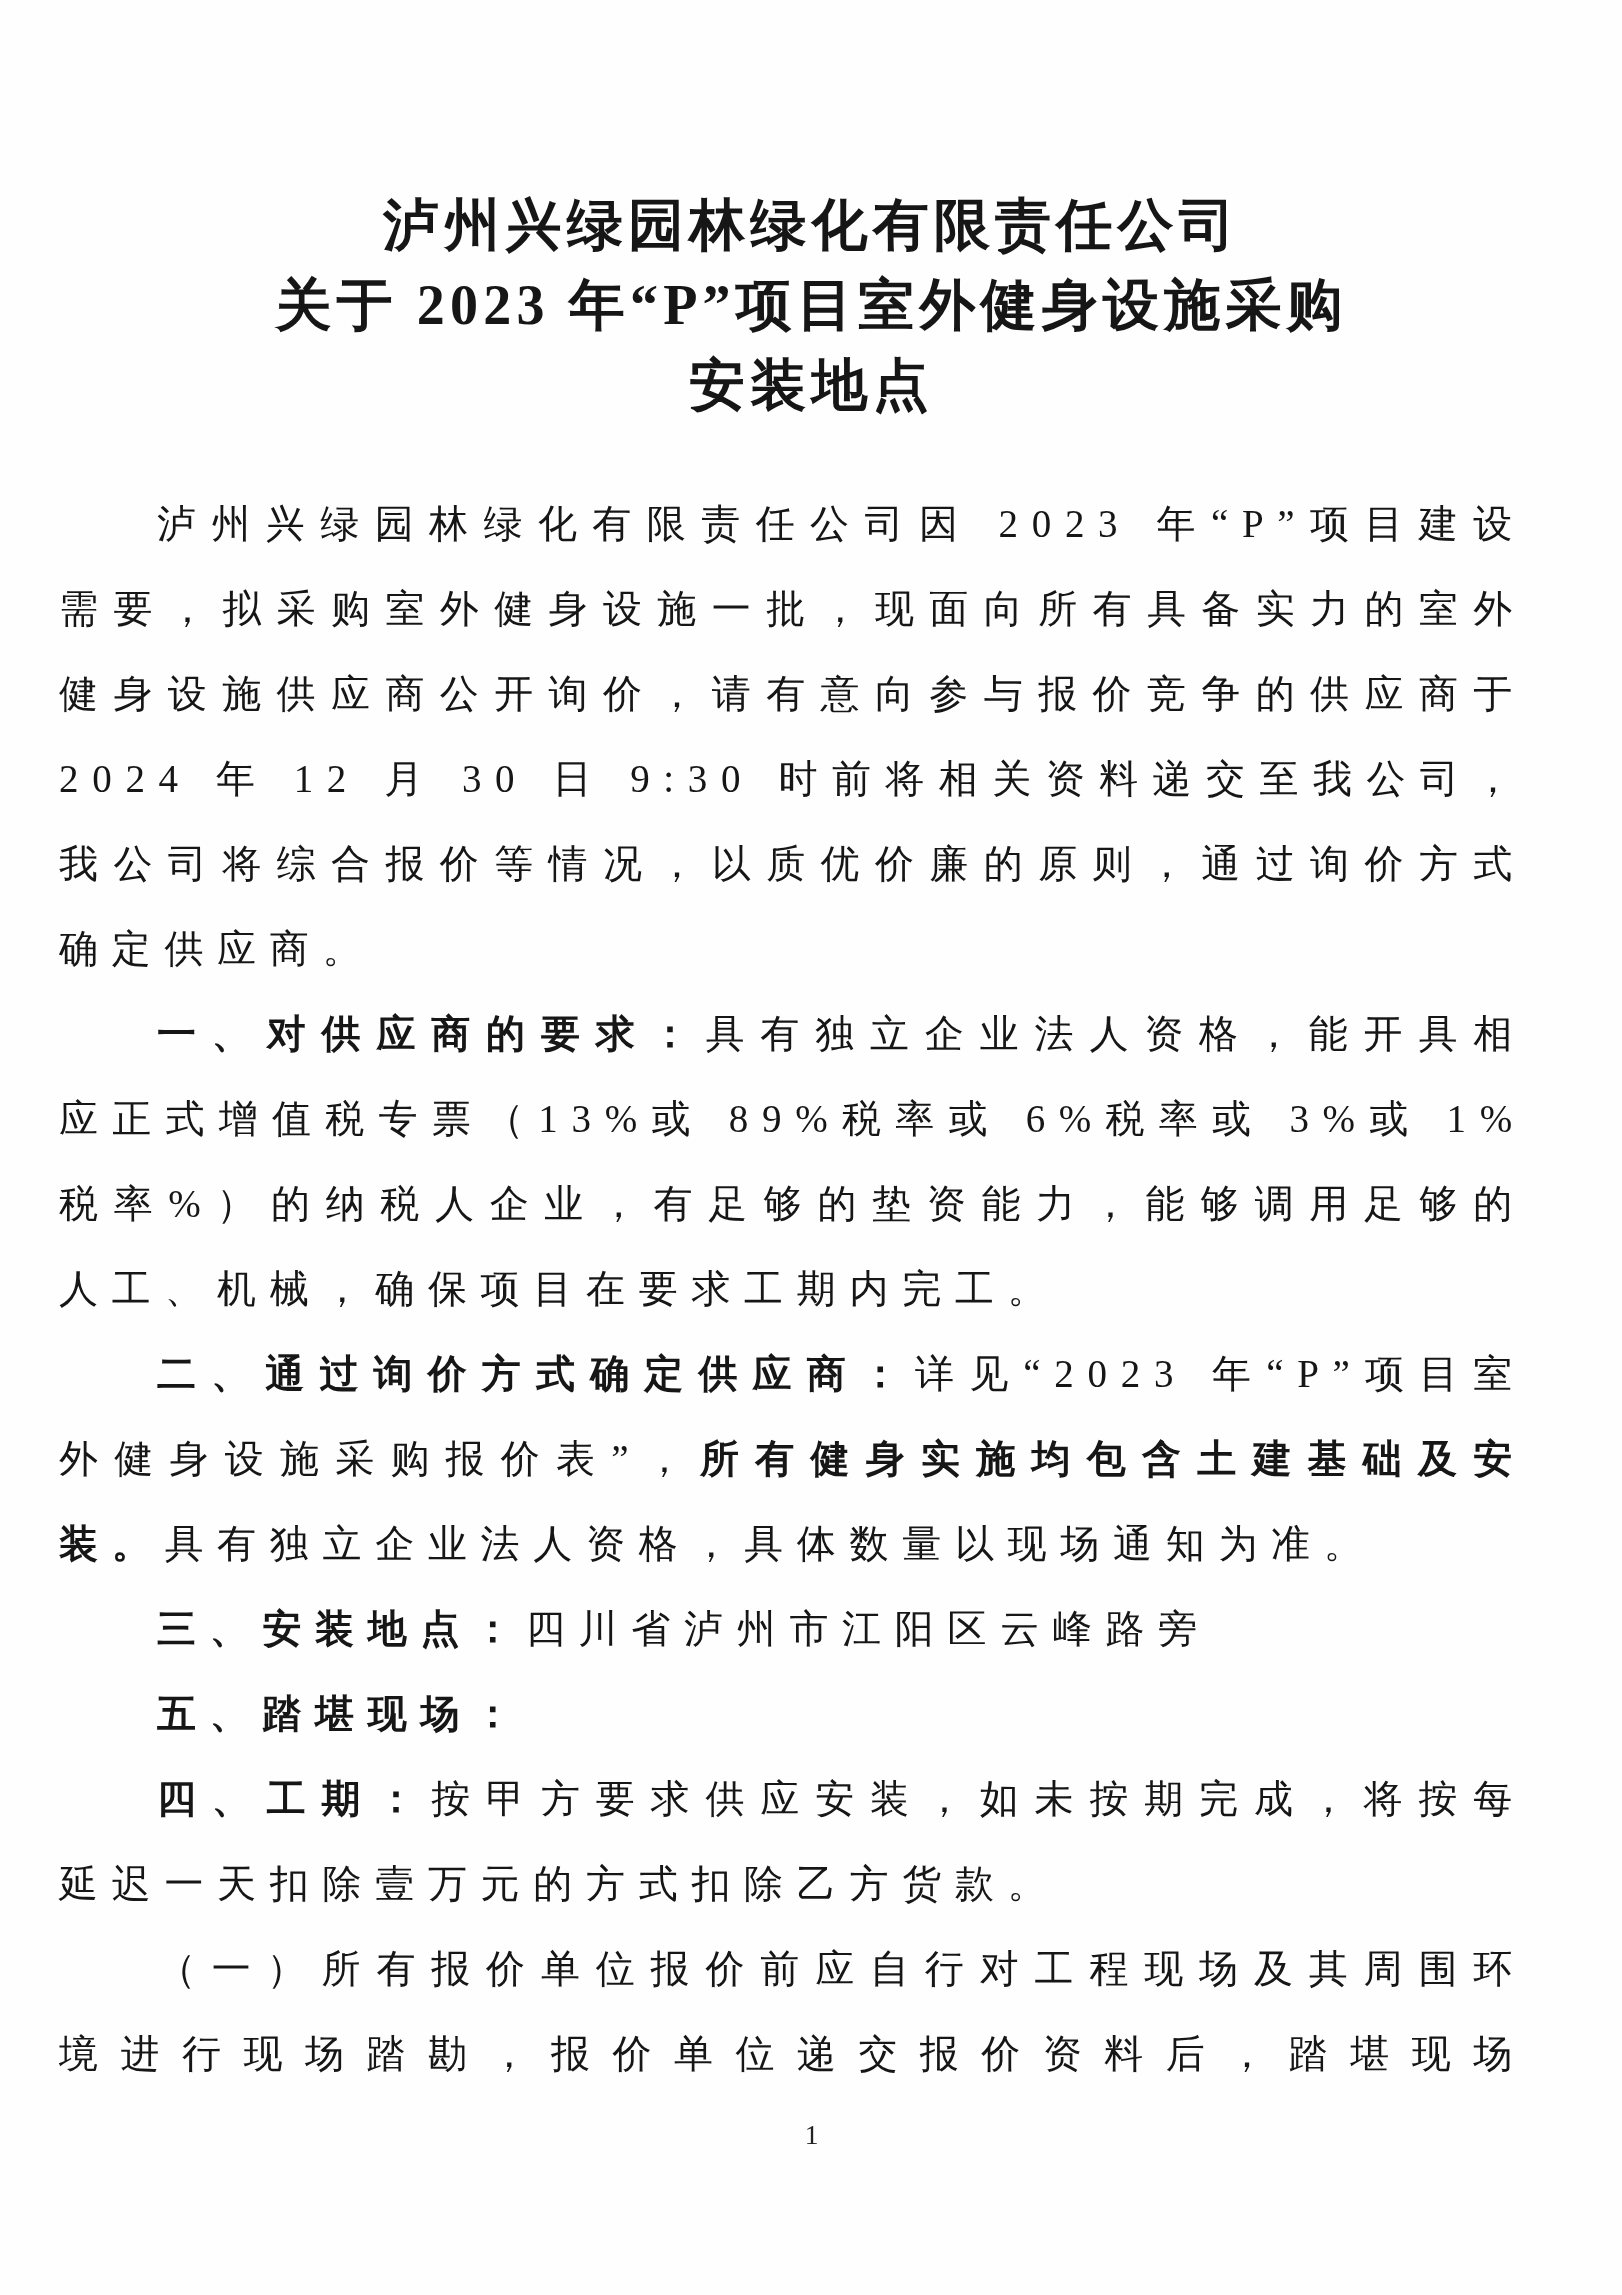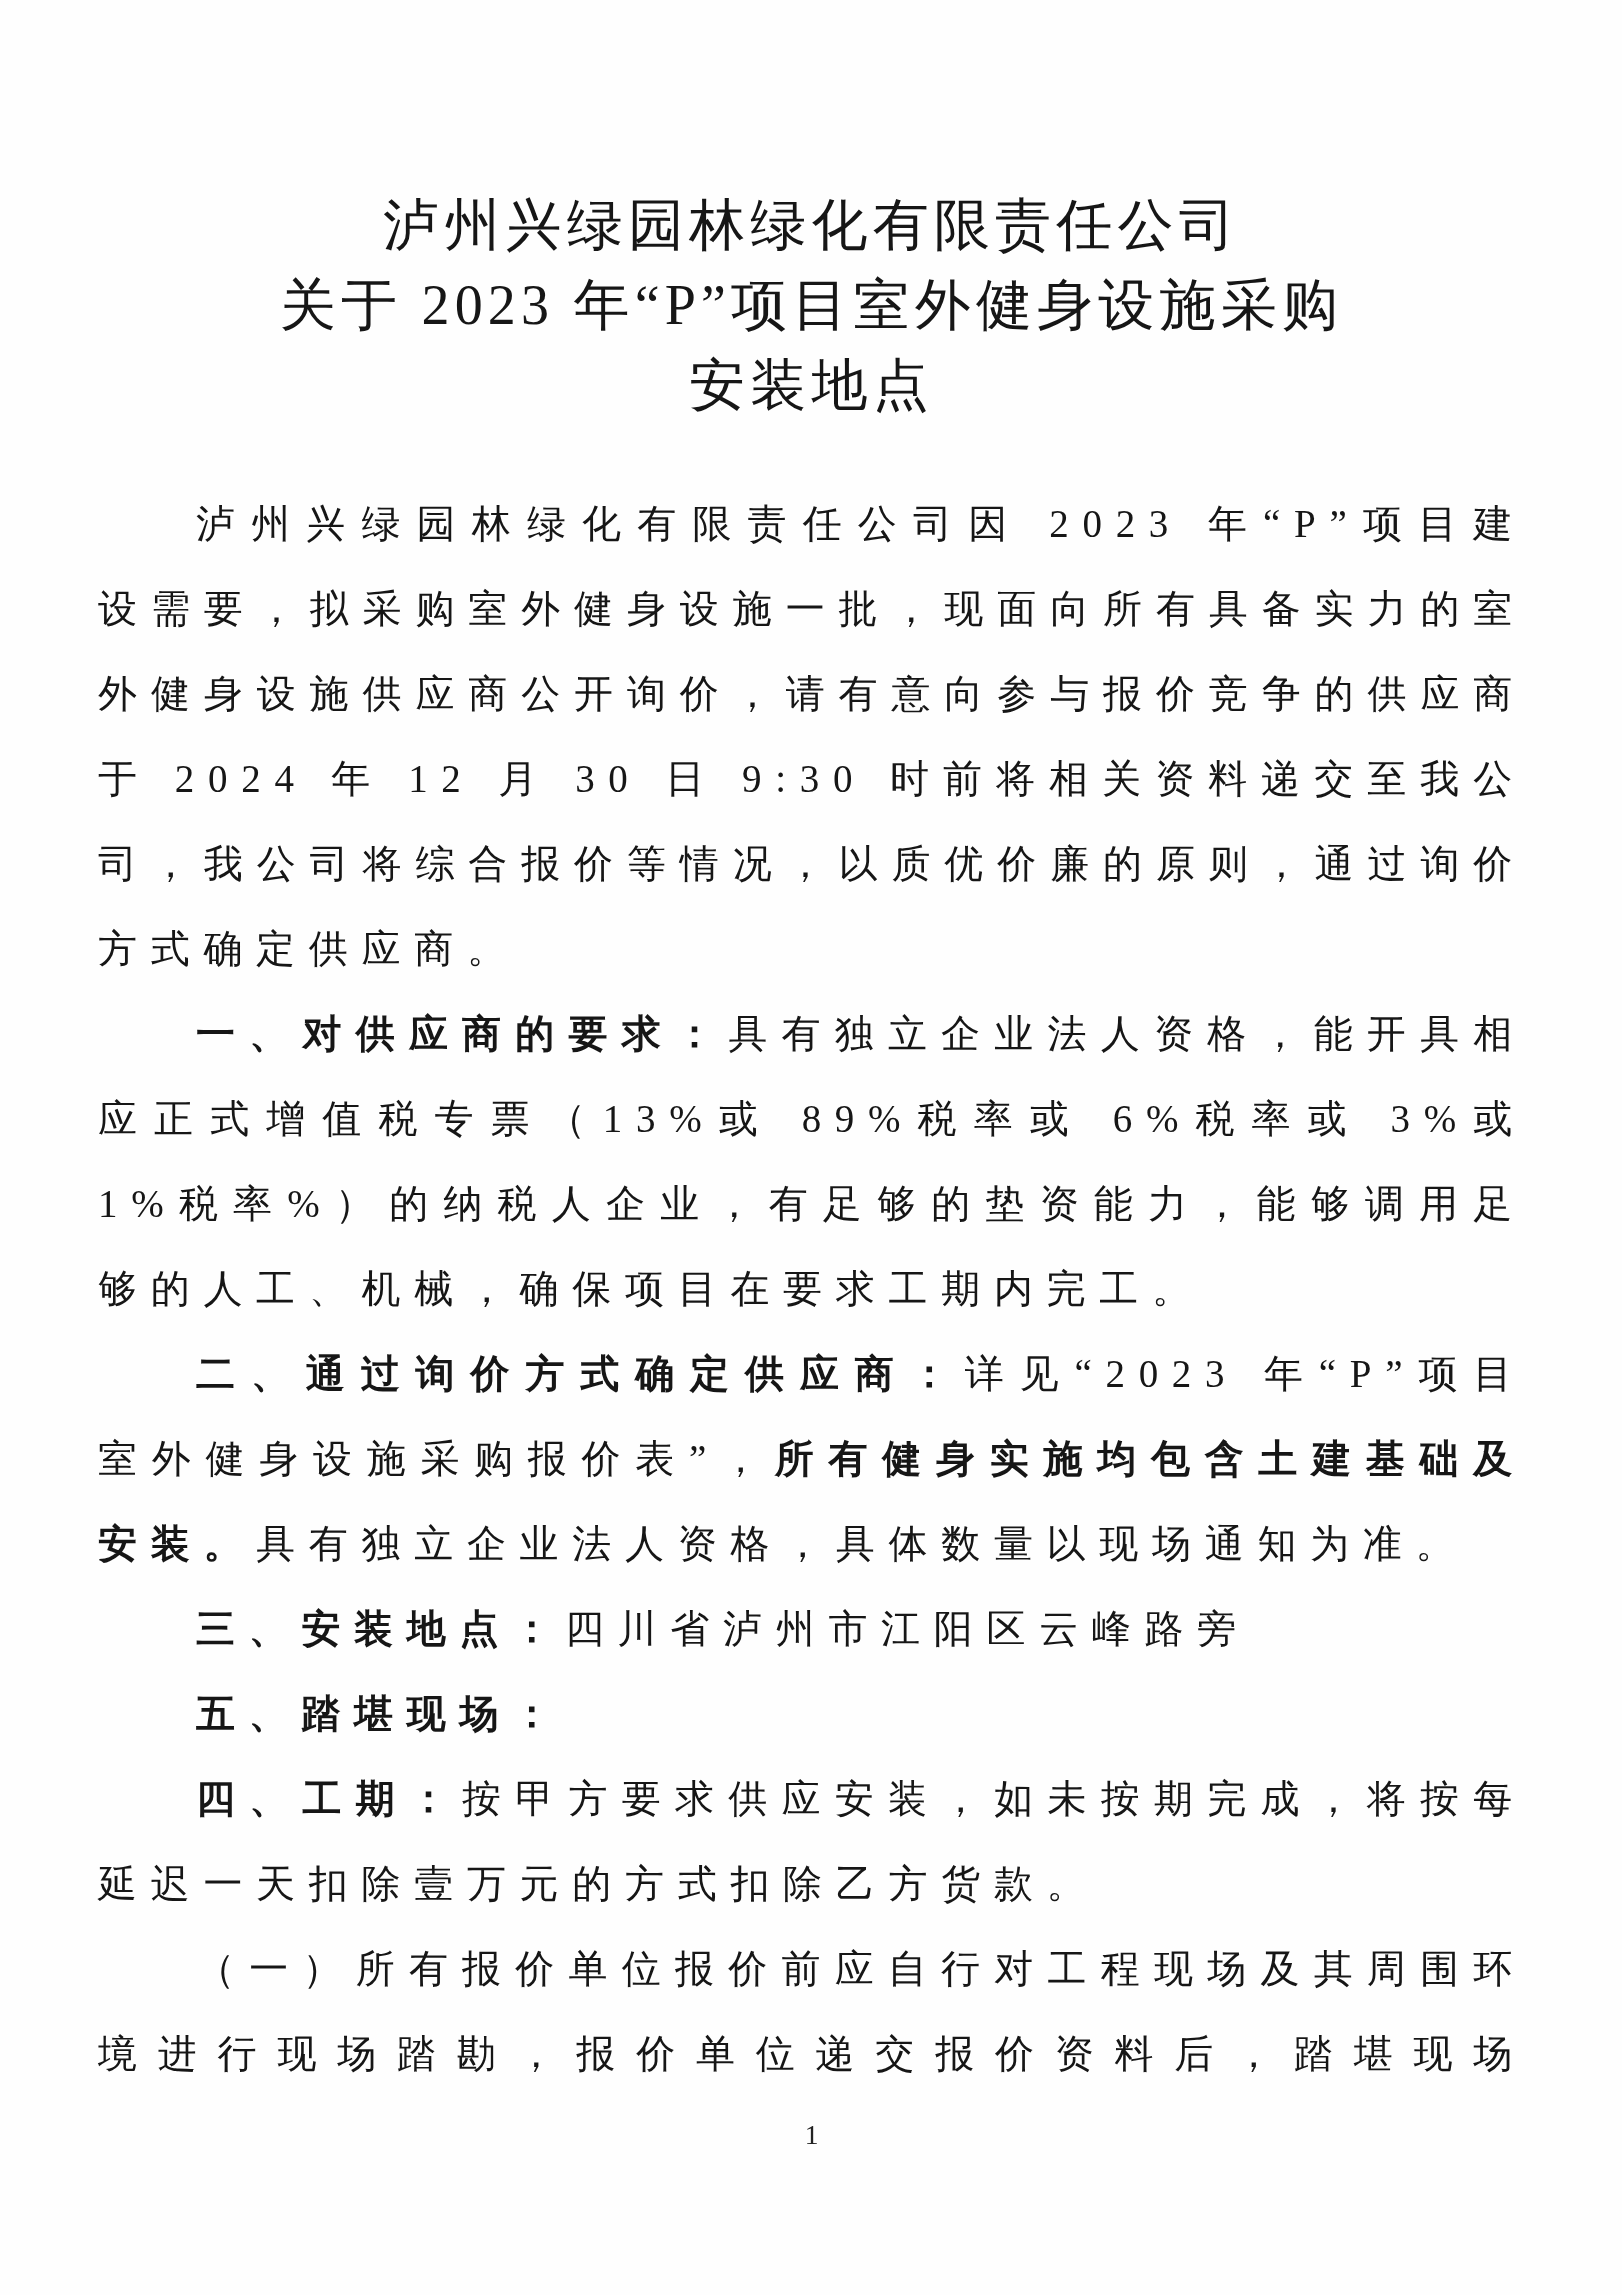"泸州兴绿园林绿化有限责任公司" .doc-title { font-weight: normal -> bold }
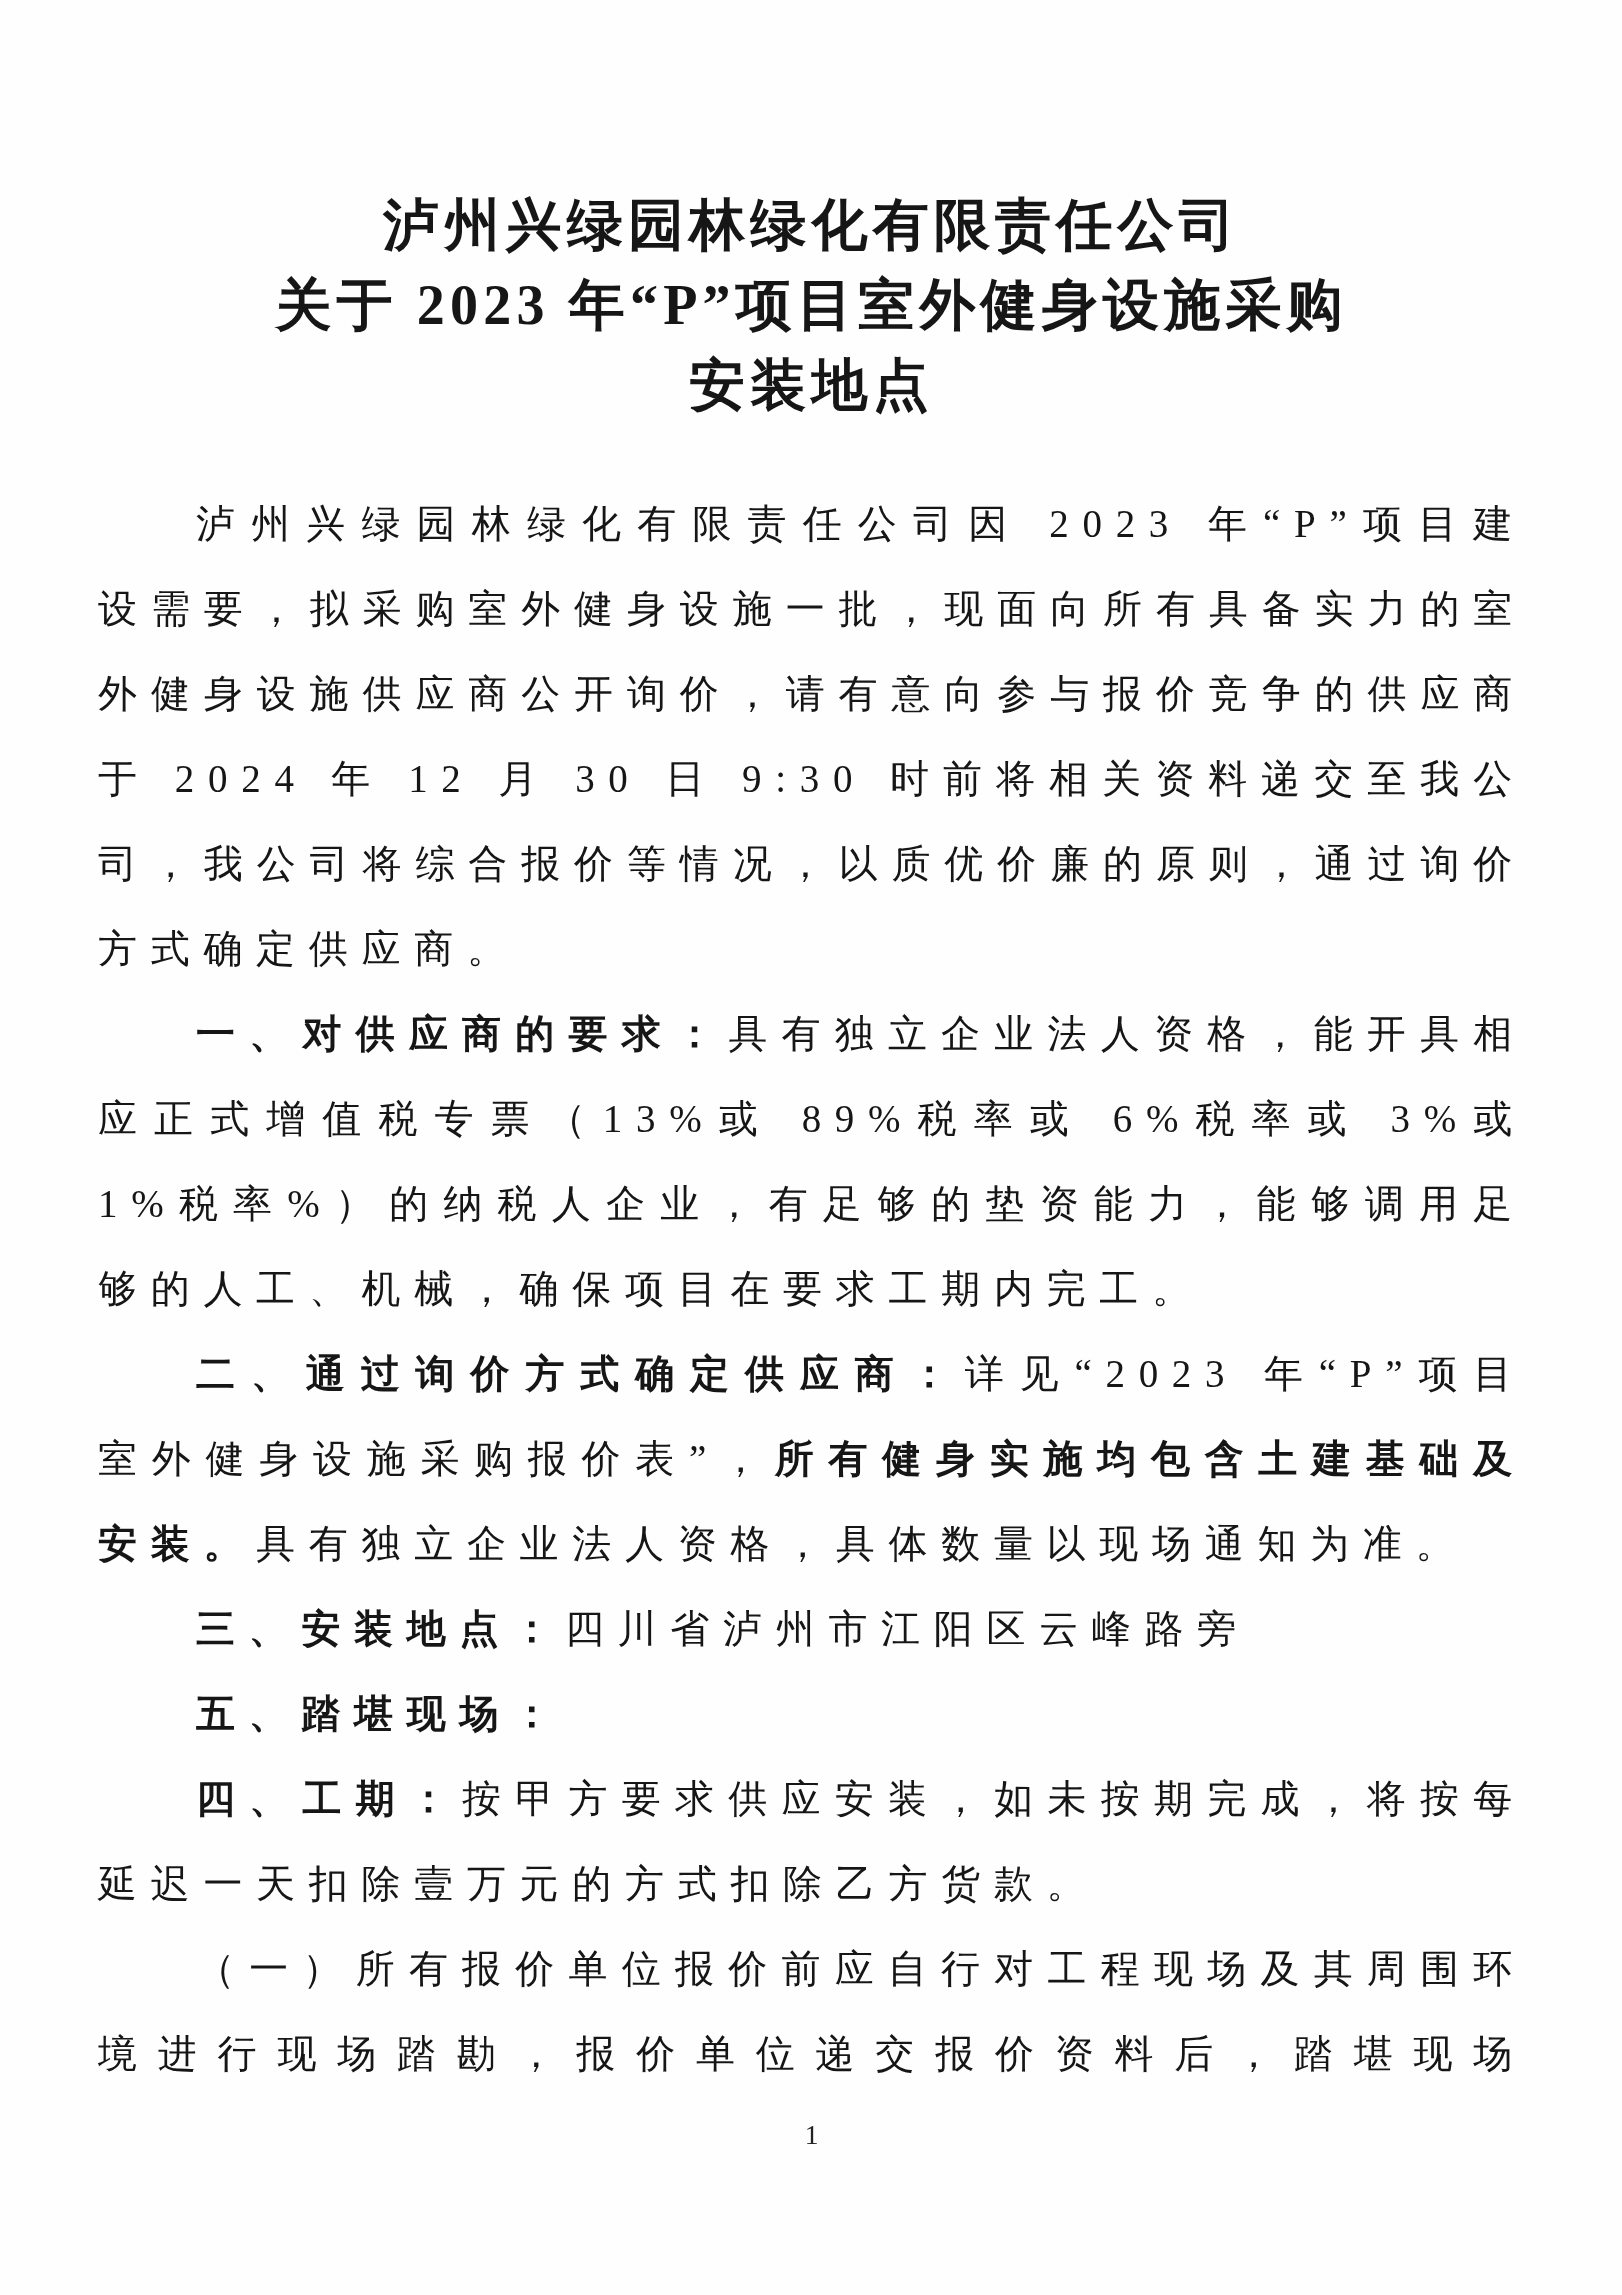"泸州兴绿园林绿化有限责任公司因 2023" .doc-body { margin: 56px 97px 0 98px -> 56px 97px 0 59px }
